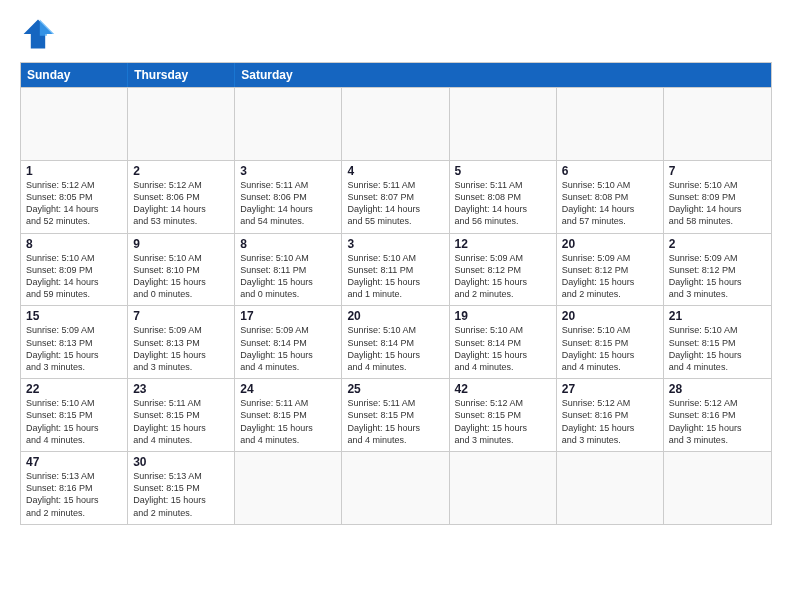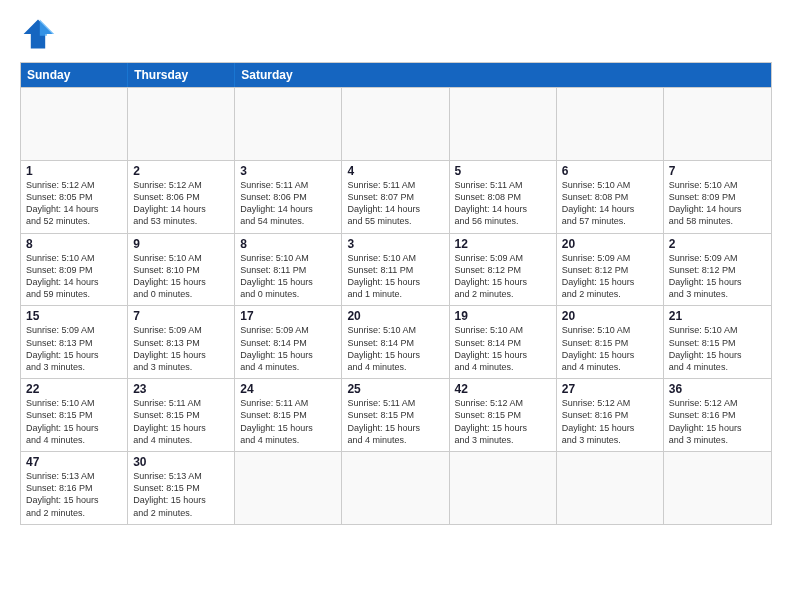"36" span.day-num { text: 36 -> 28 }
